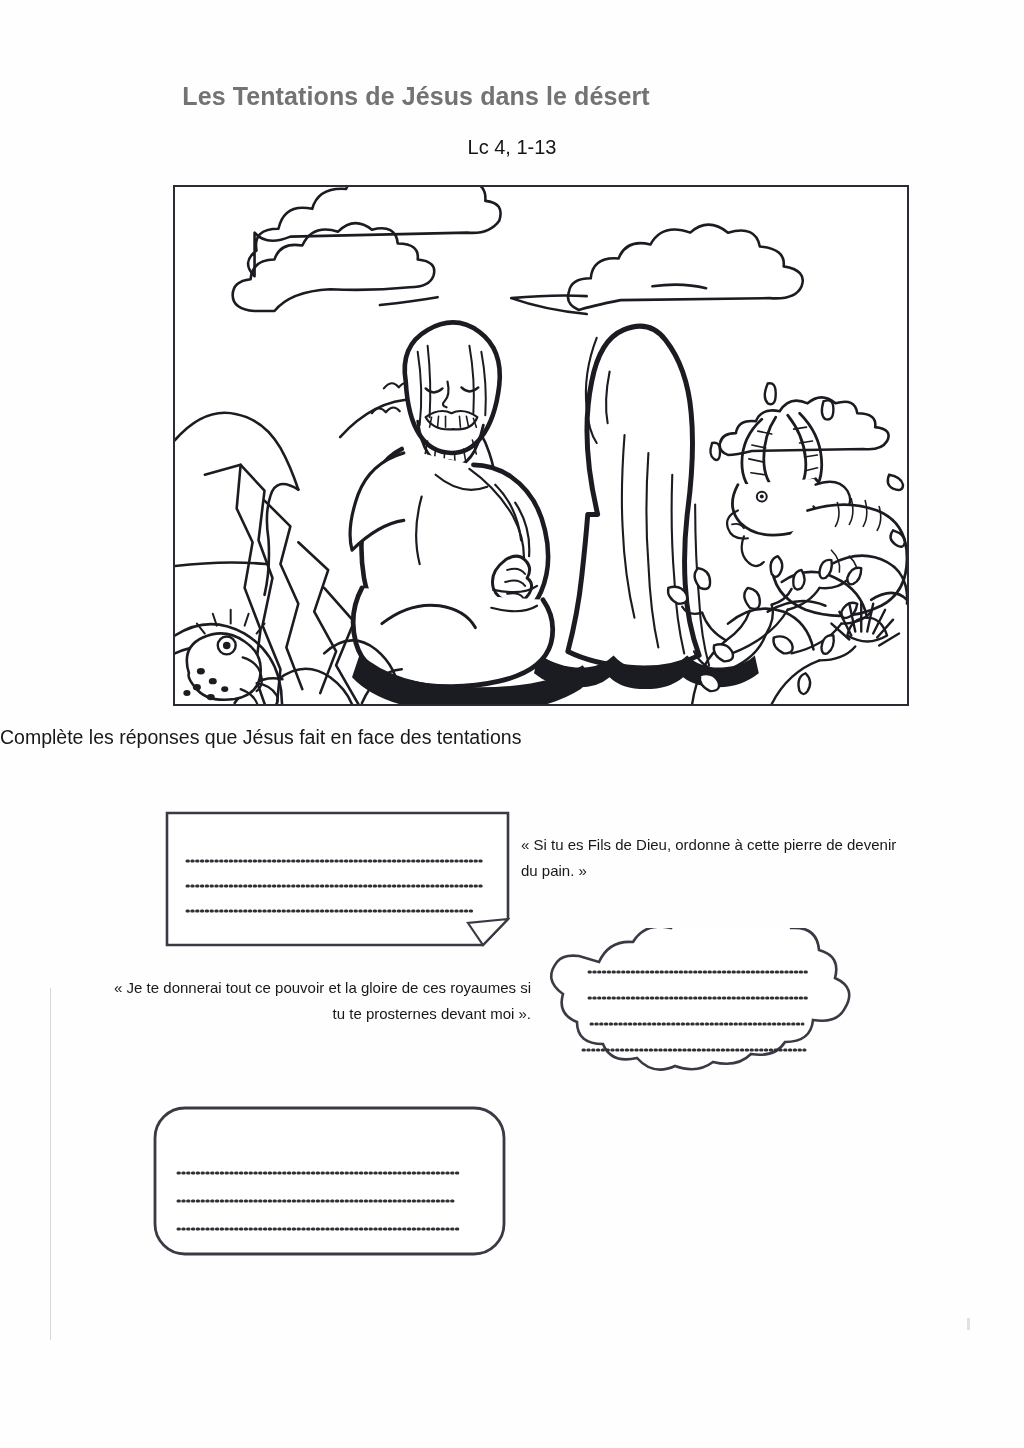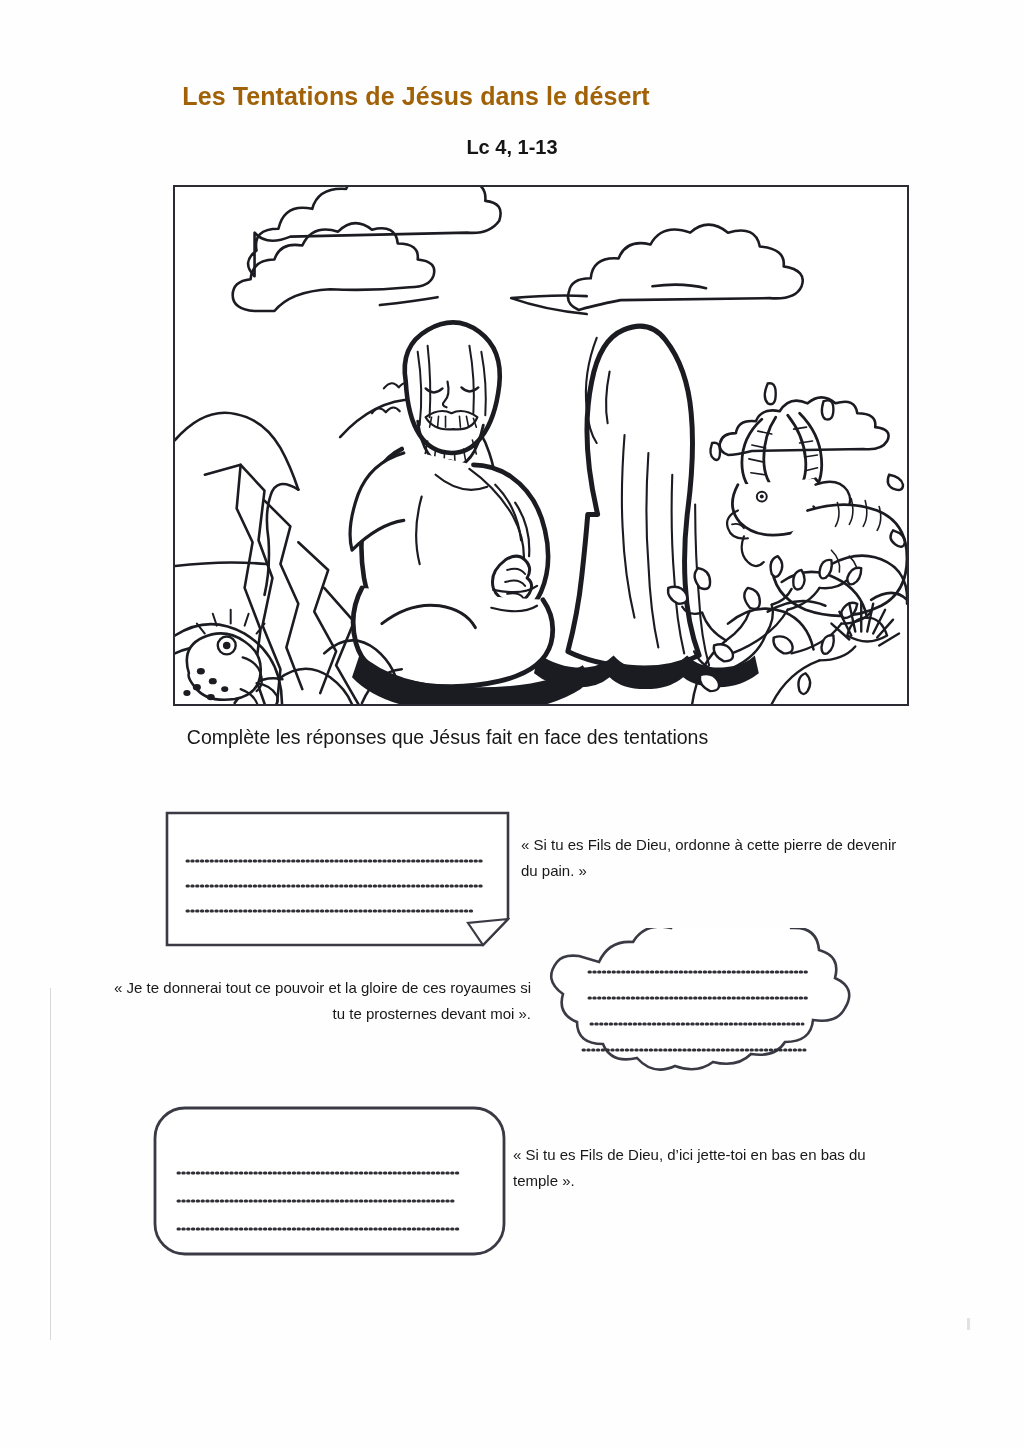"Les Tentations de Jésus dans" .title { color: #a16207 -> #737373 }
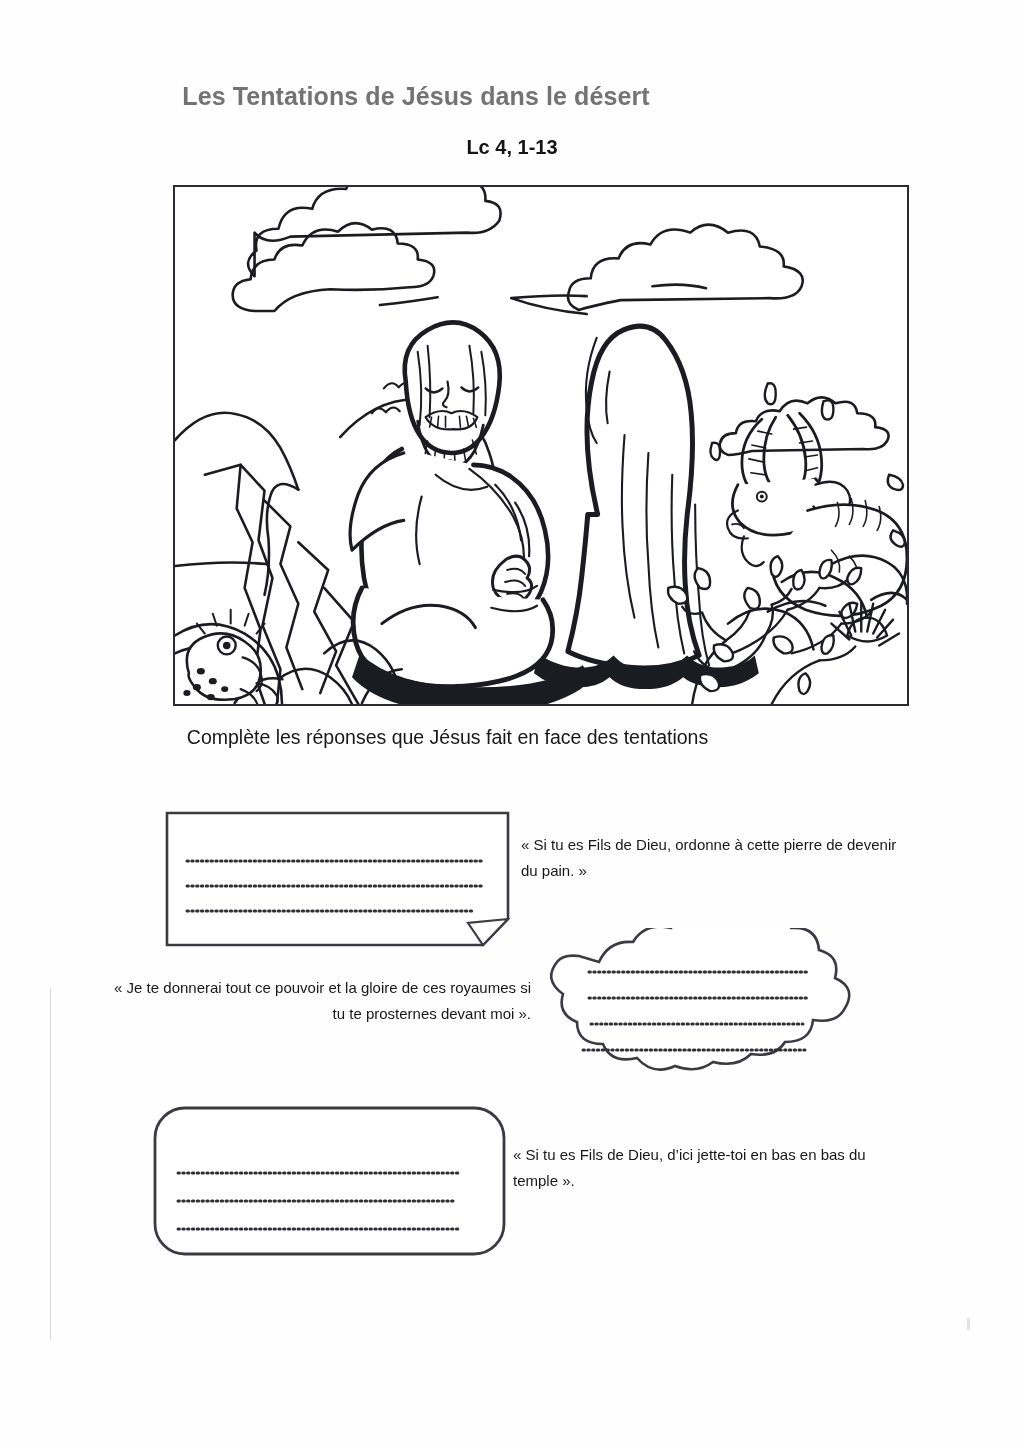"Lc 4, 1-13" .subtitle { font-weight: bold -> normal }
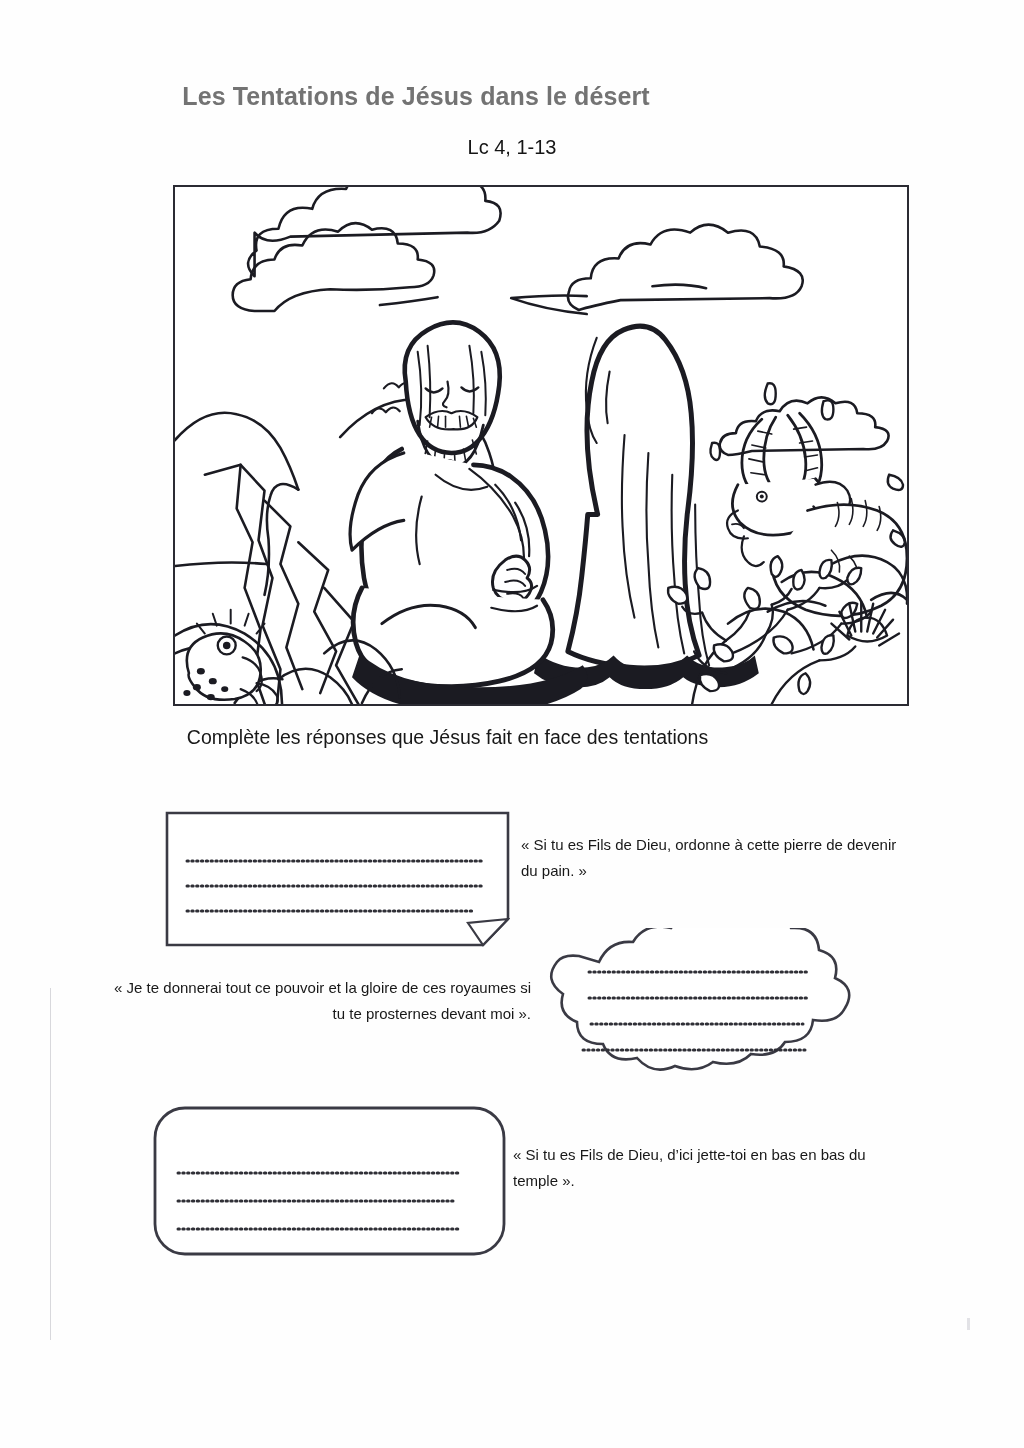"Complète les réponses que Jésus" .instruction { text-align: center -> none }
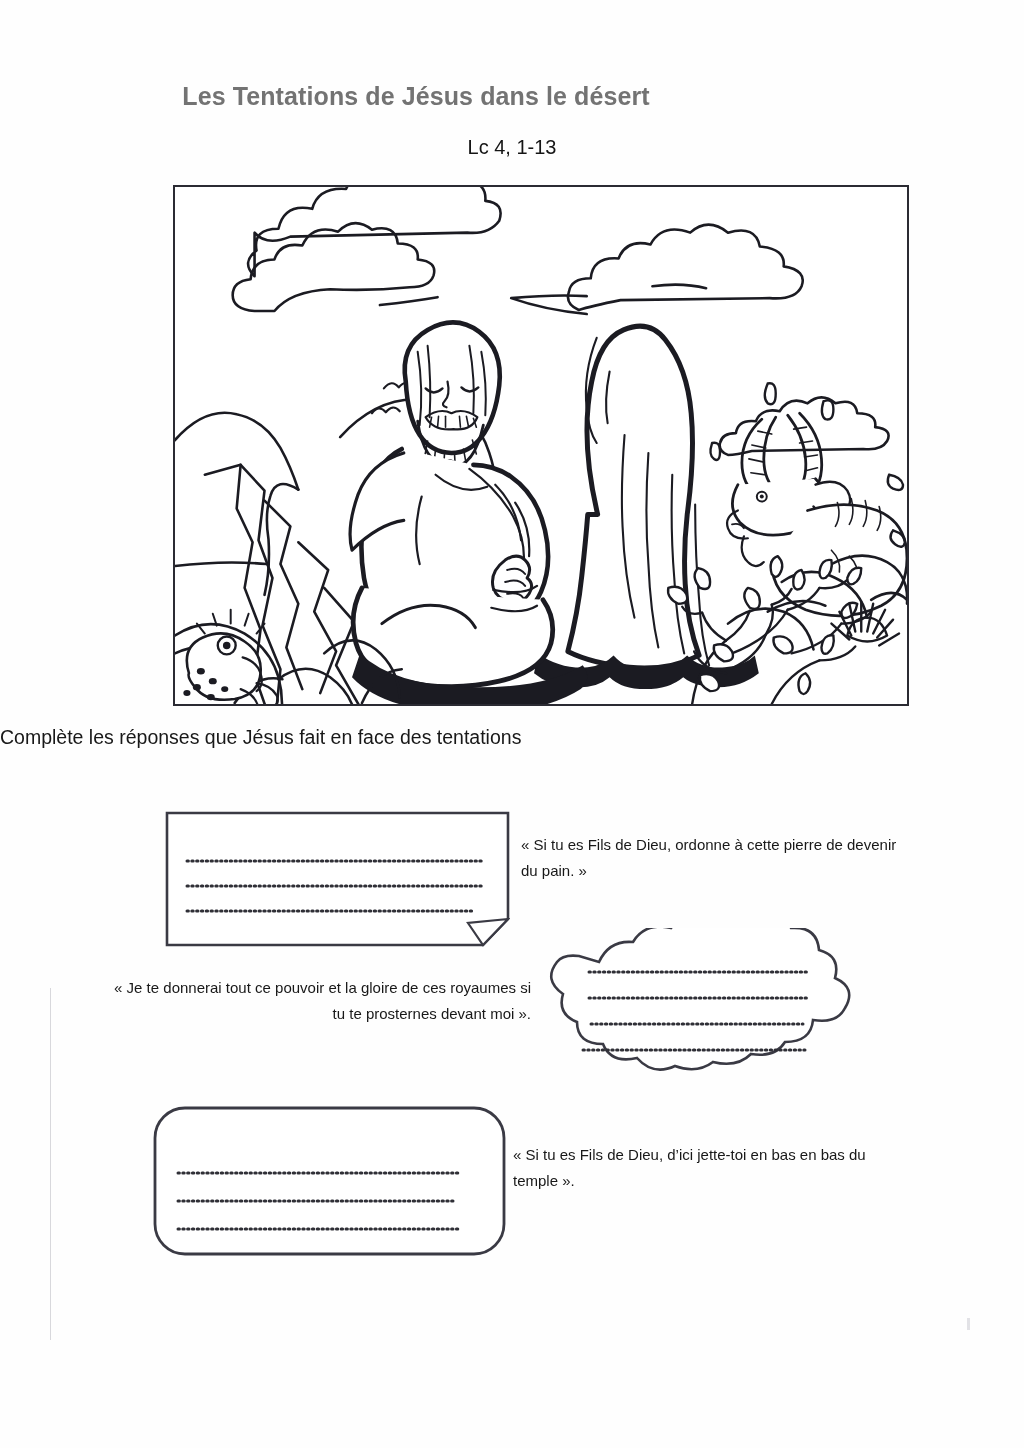"« Si tu es Fils de Dieu, d’ici" div.quote { html: <div>« Si tu es Fils de Dieu, d’ici jette-toi en bas en bas du temple ».</div> -> none }
